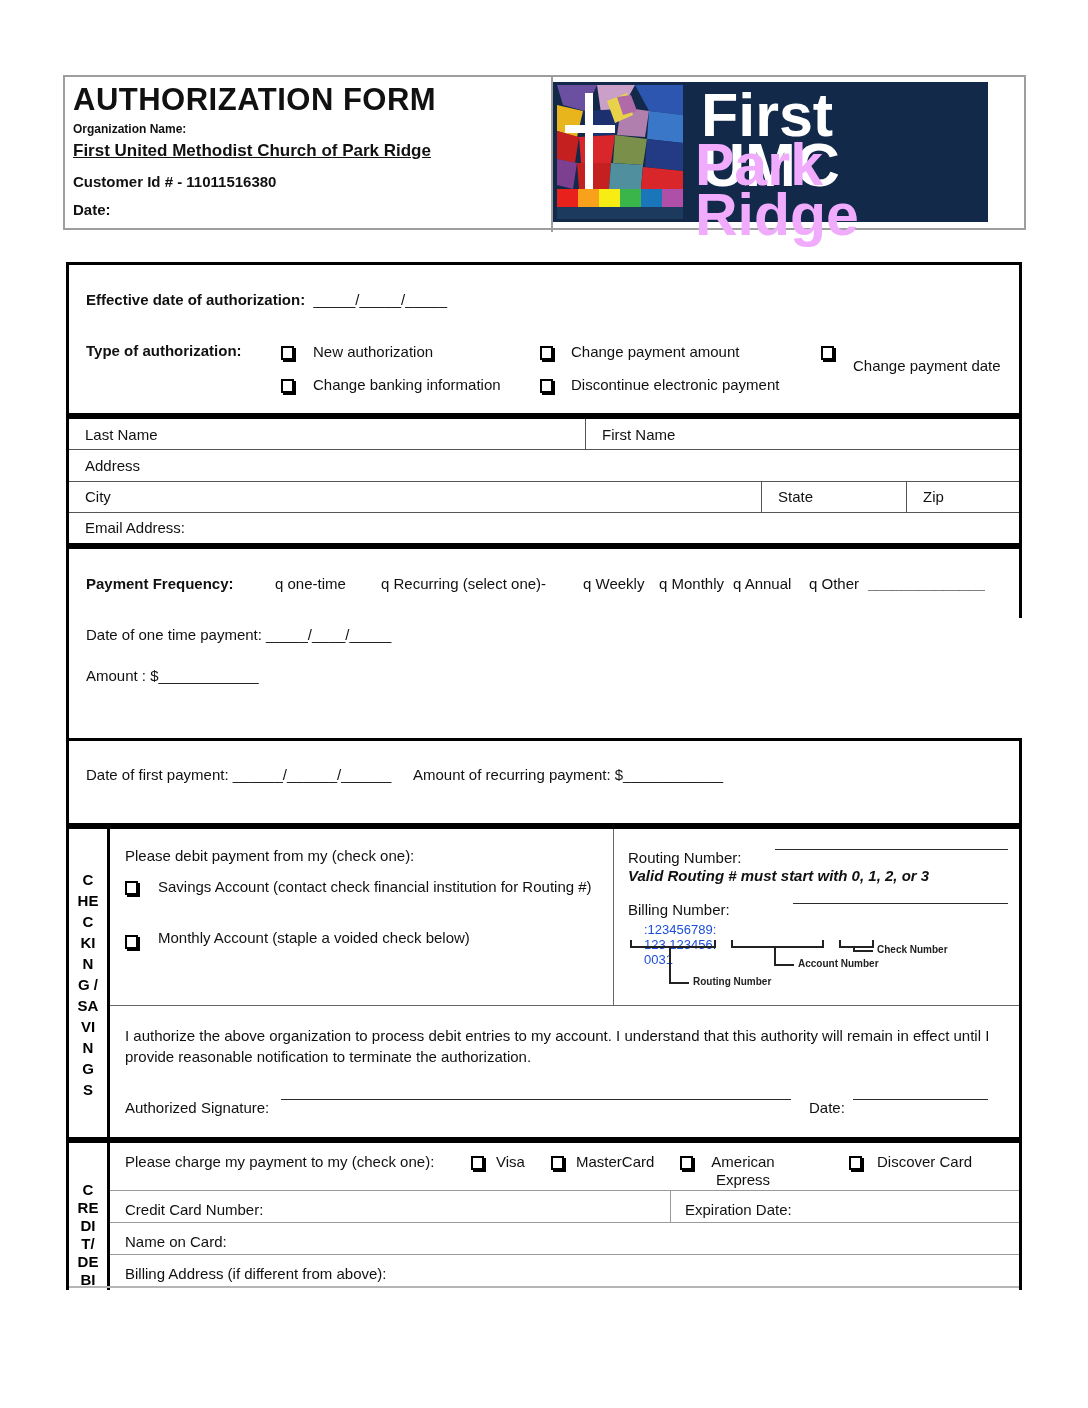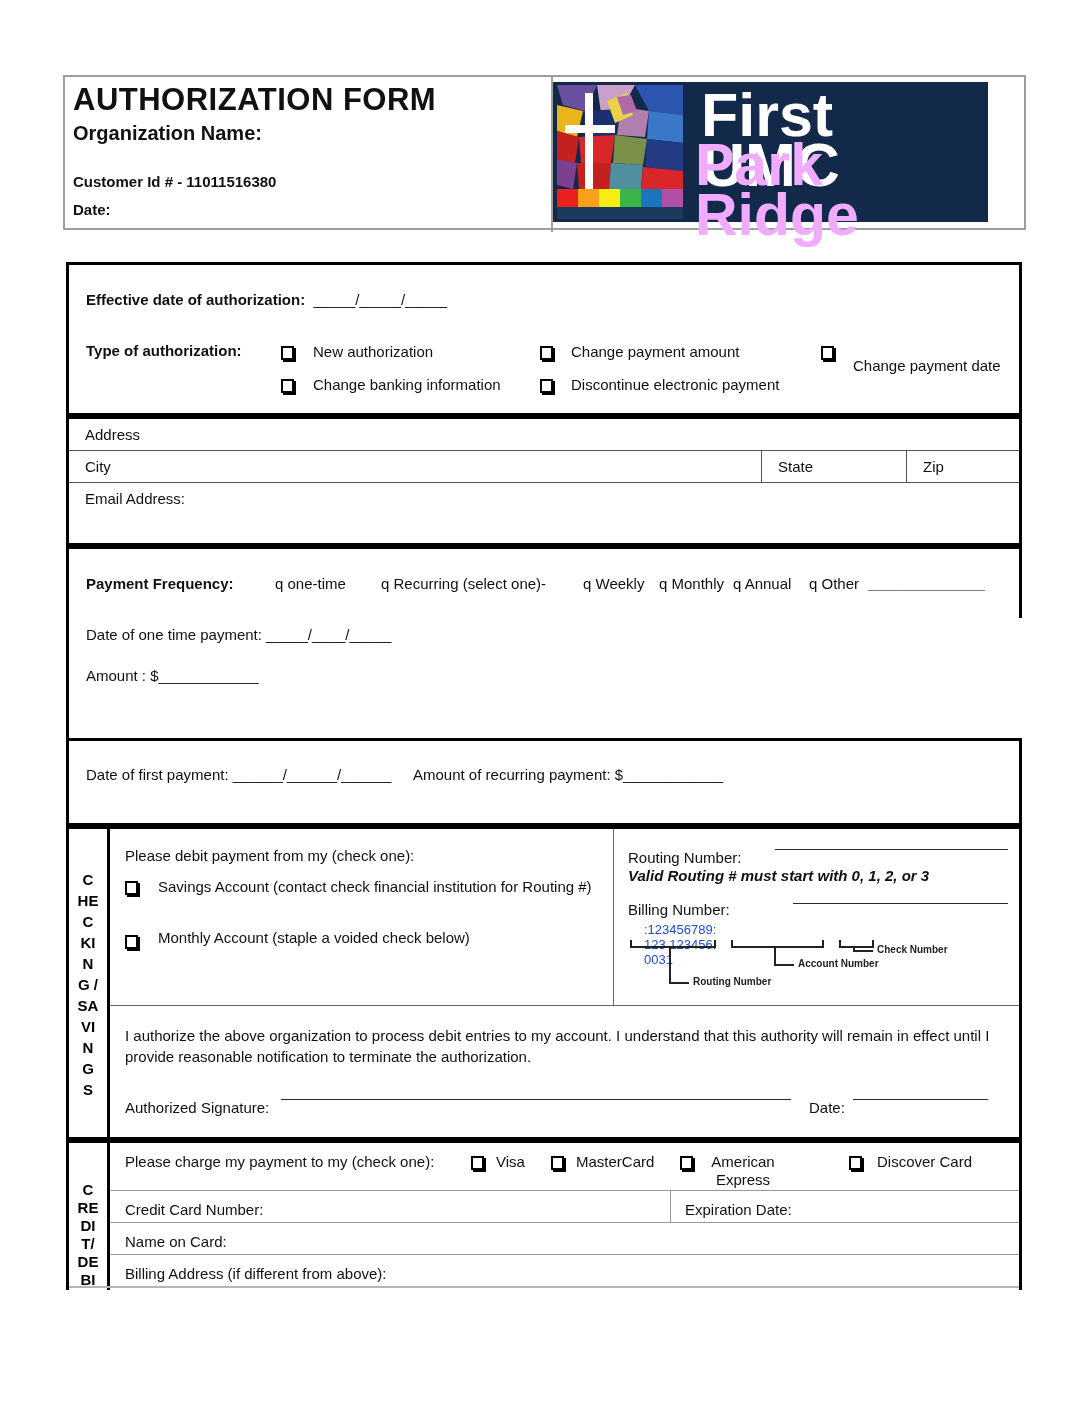"Organization Name:" #orglabel { font-size: 20px -> 12px }
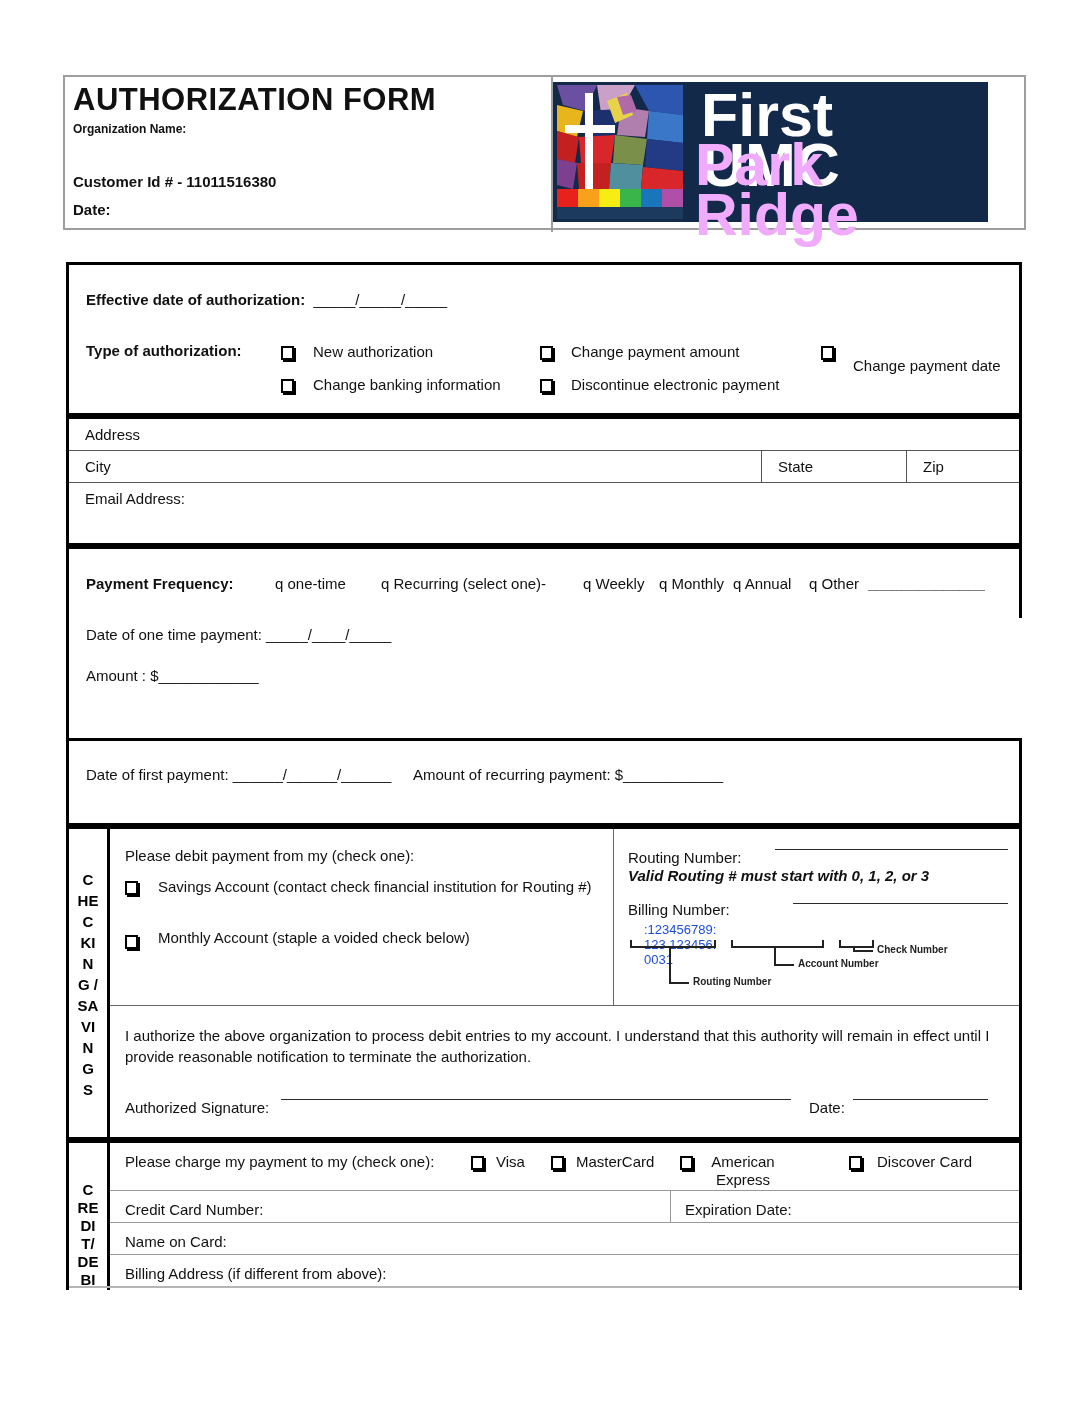"First United Methodist Church of" div { html: none -> <div>First United Methodist Church of Park Ridge</div> }
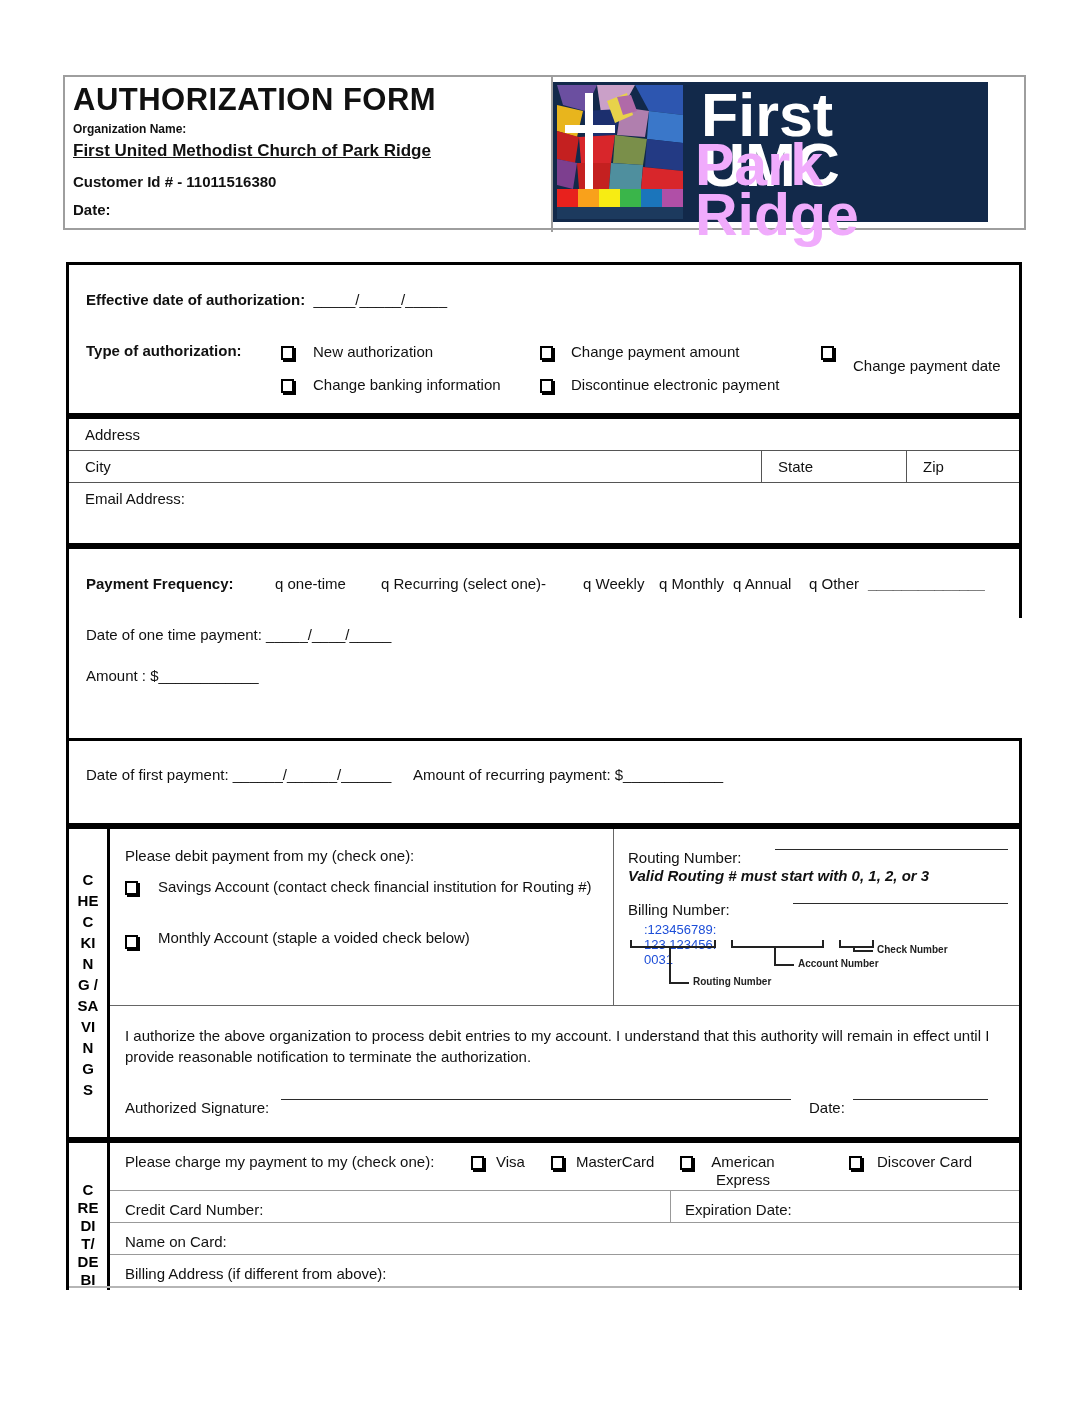"Last Name" div.row { html: none -> <div> <div><span>Last Name</span></div> <div></div> <div><span>First Name</span></div> </div> }
